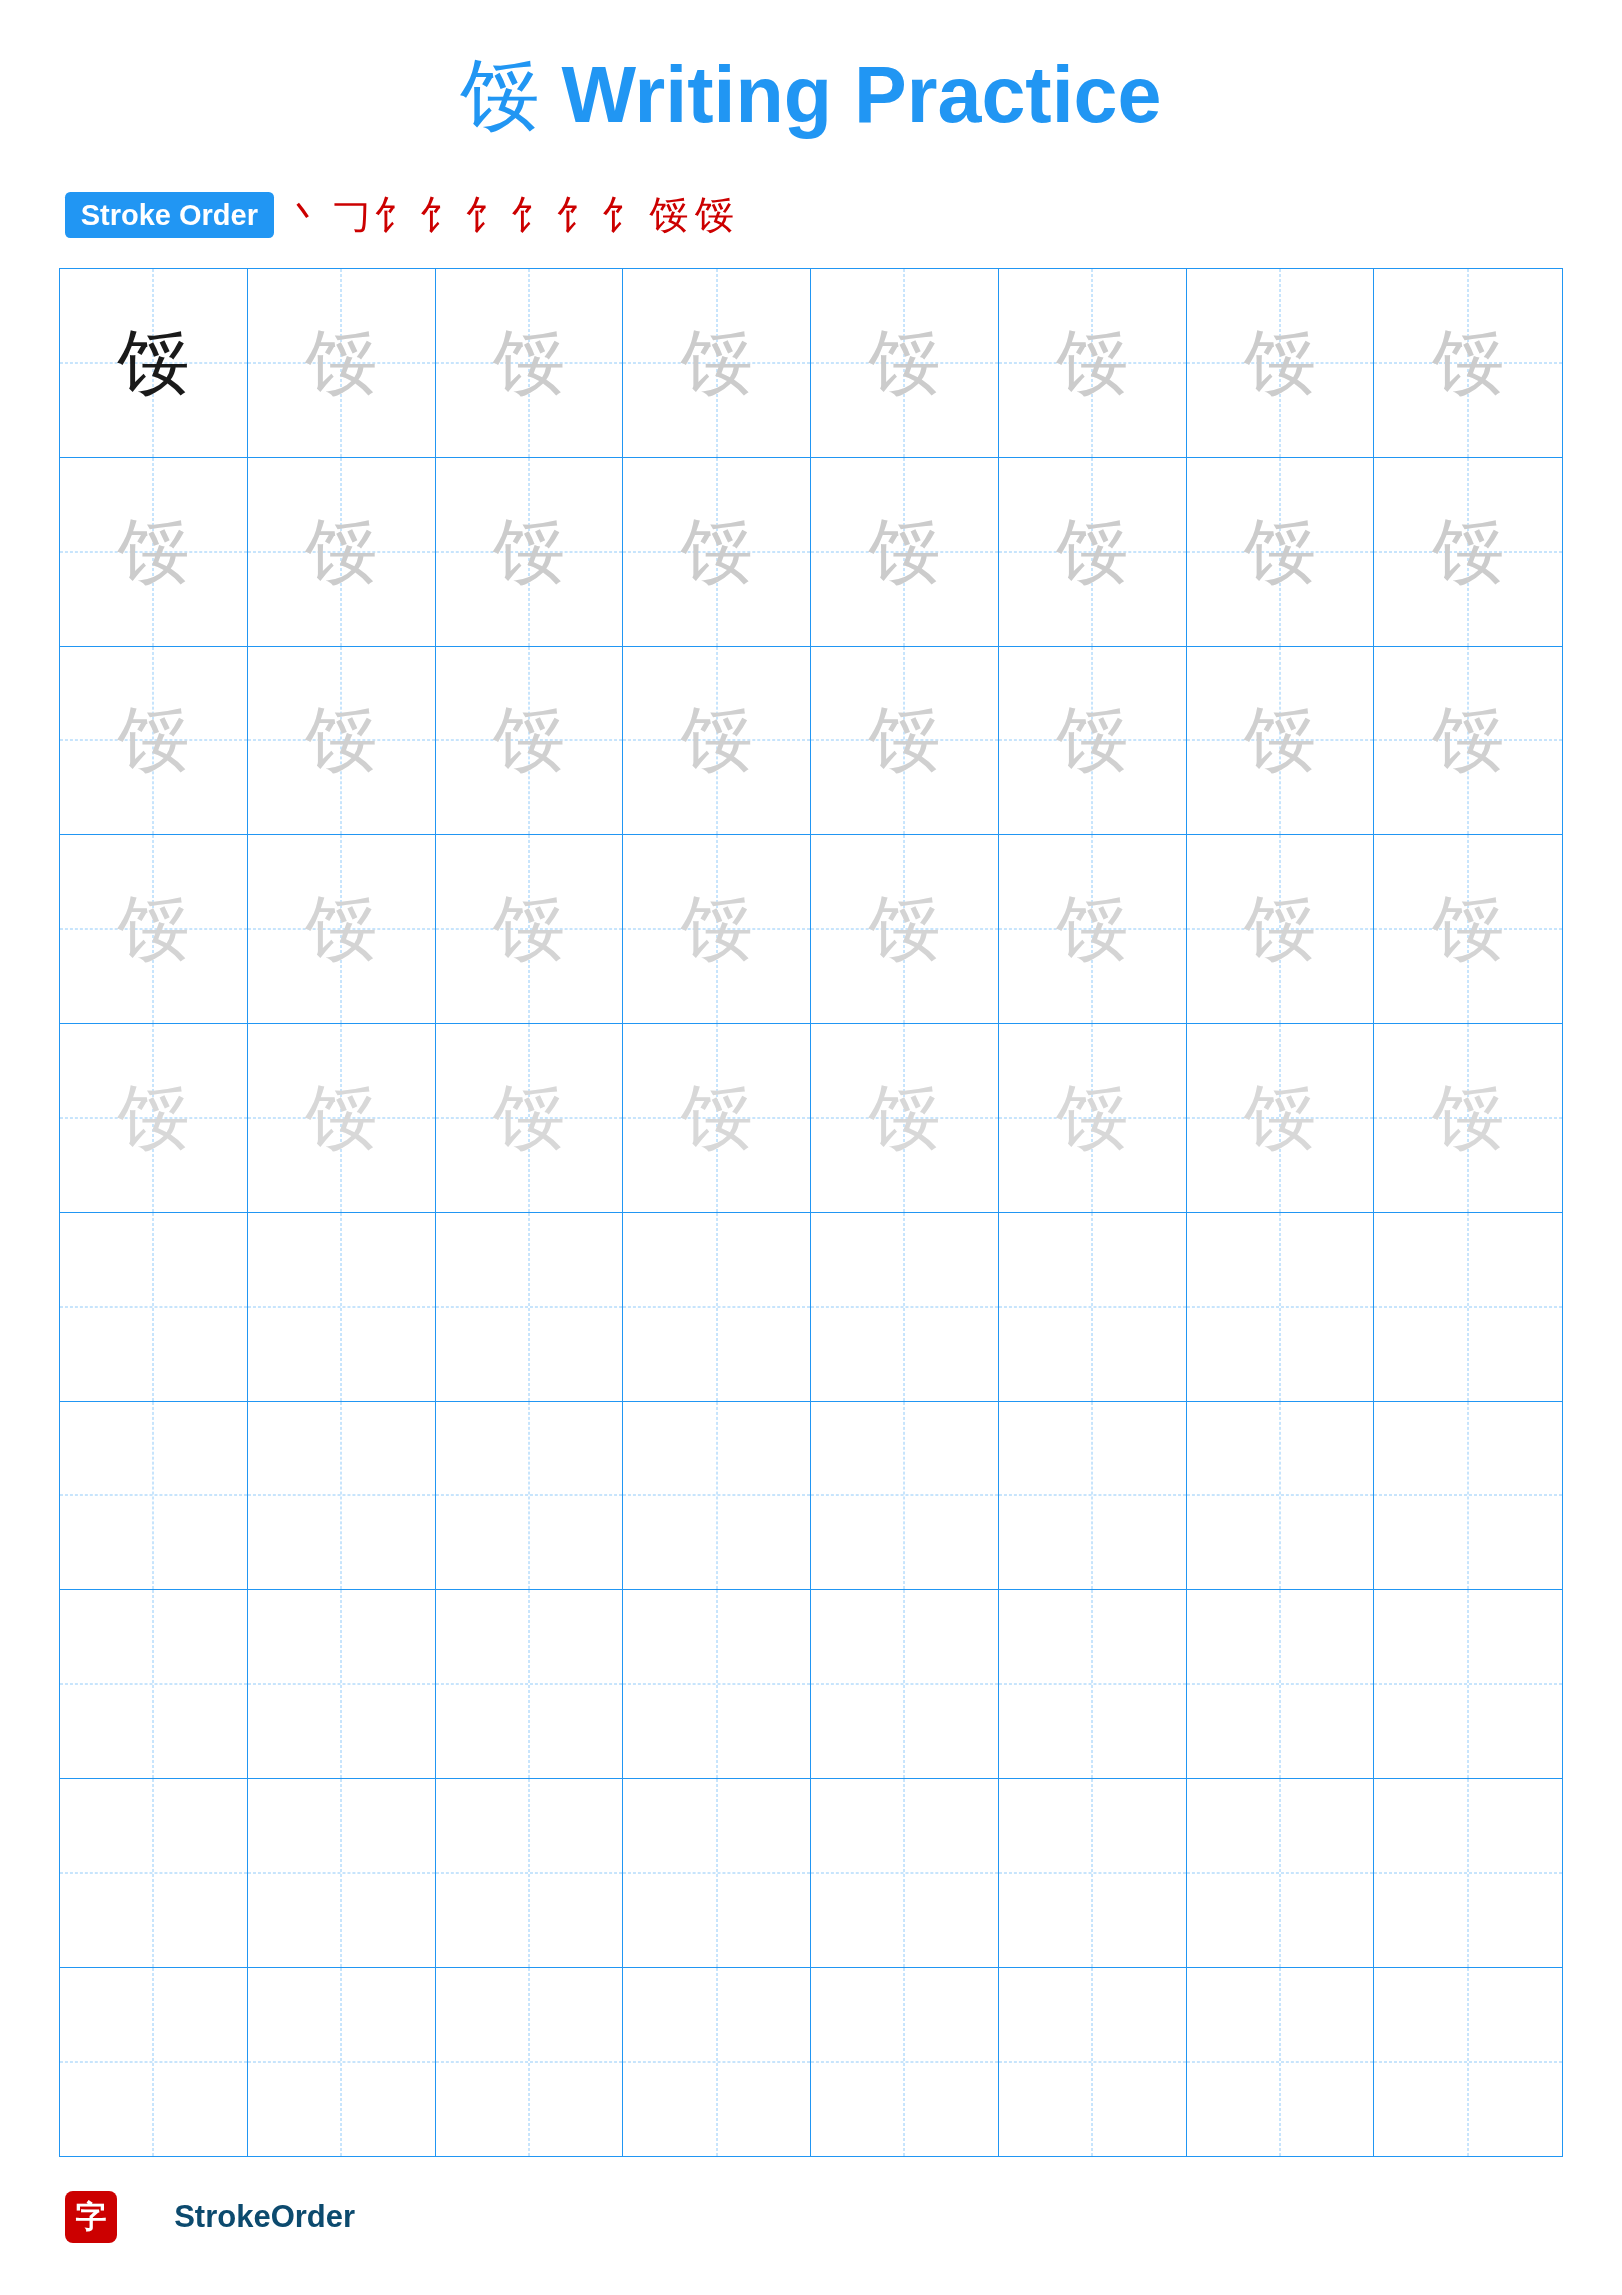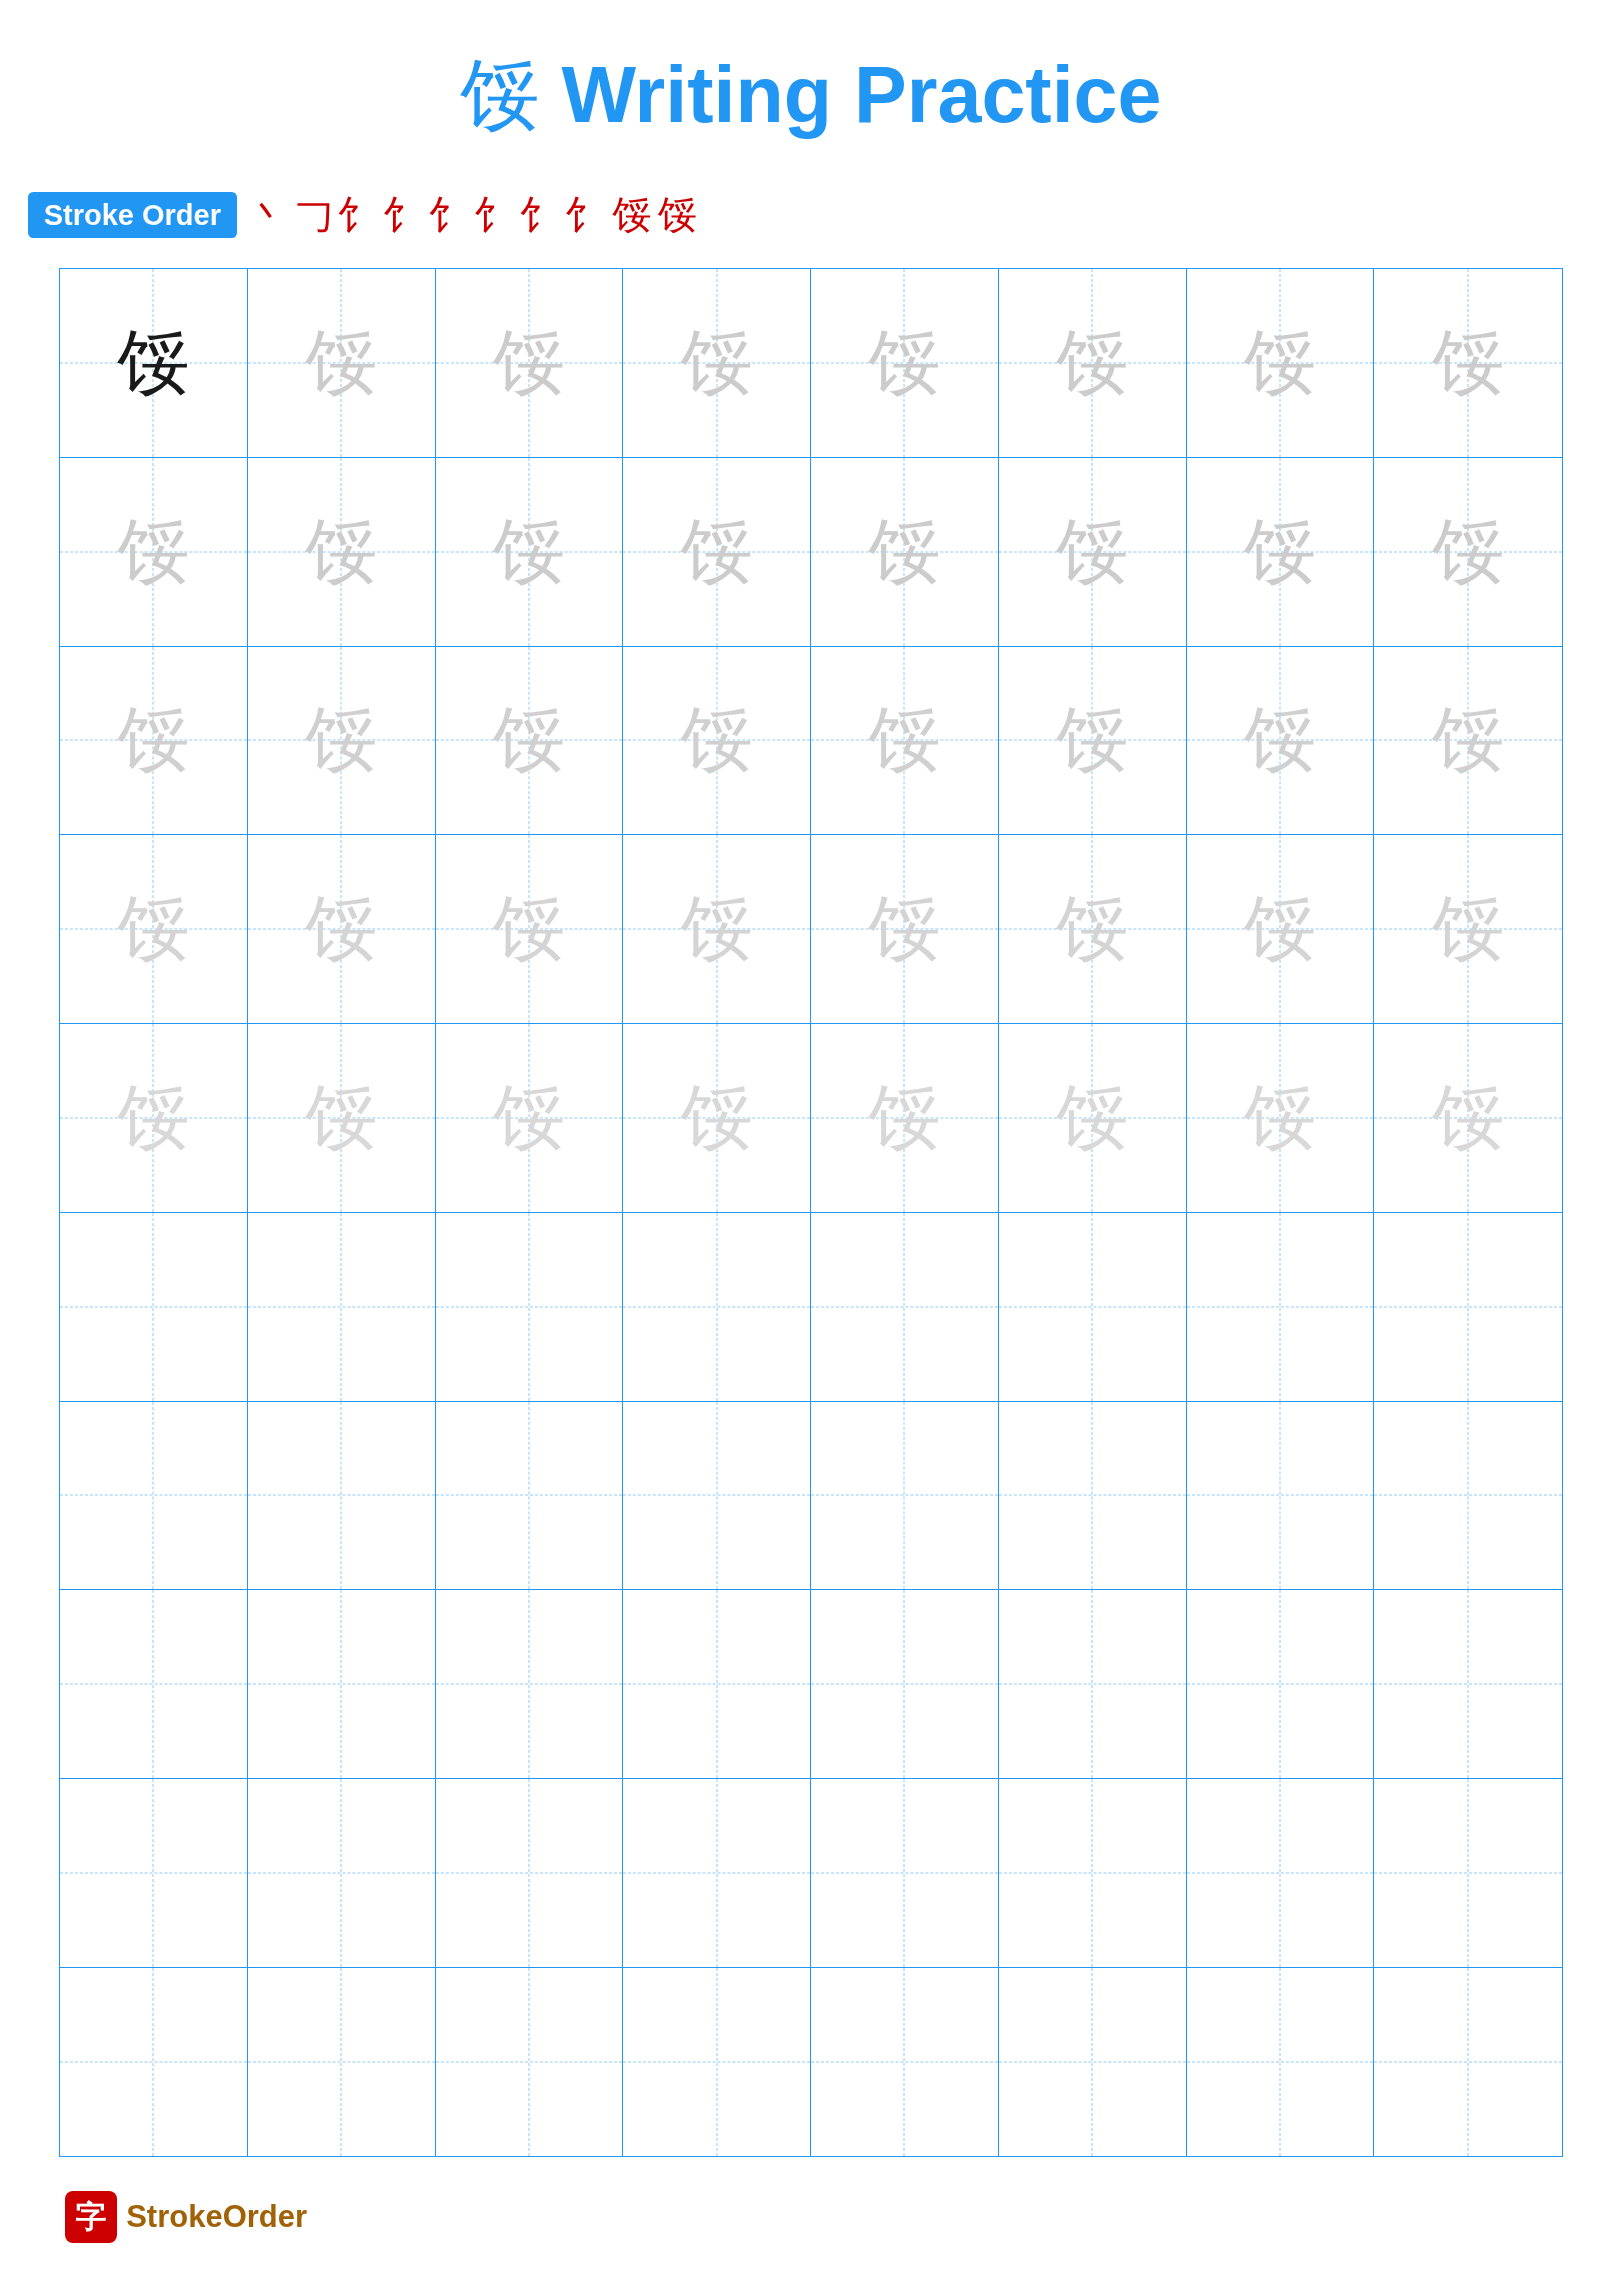"Stroke Order" .stroke-order-row { padding-left: 28px -> 65px }
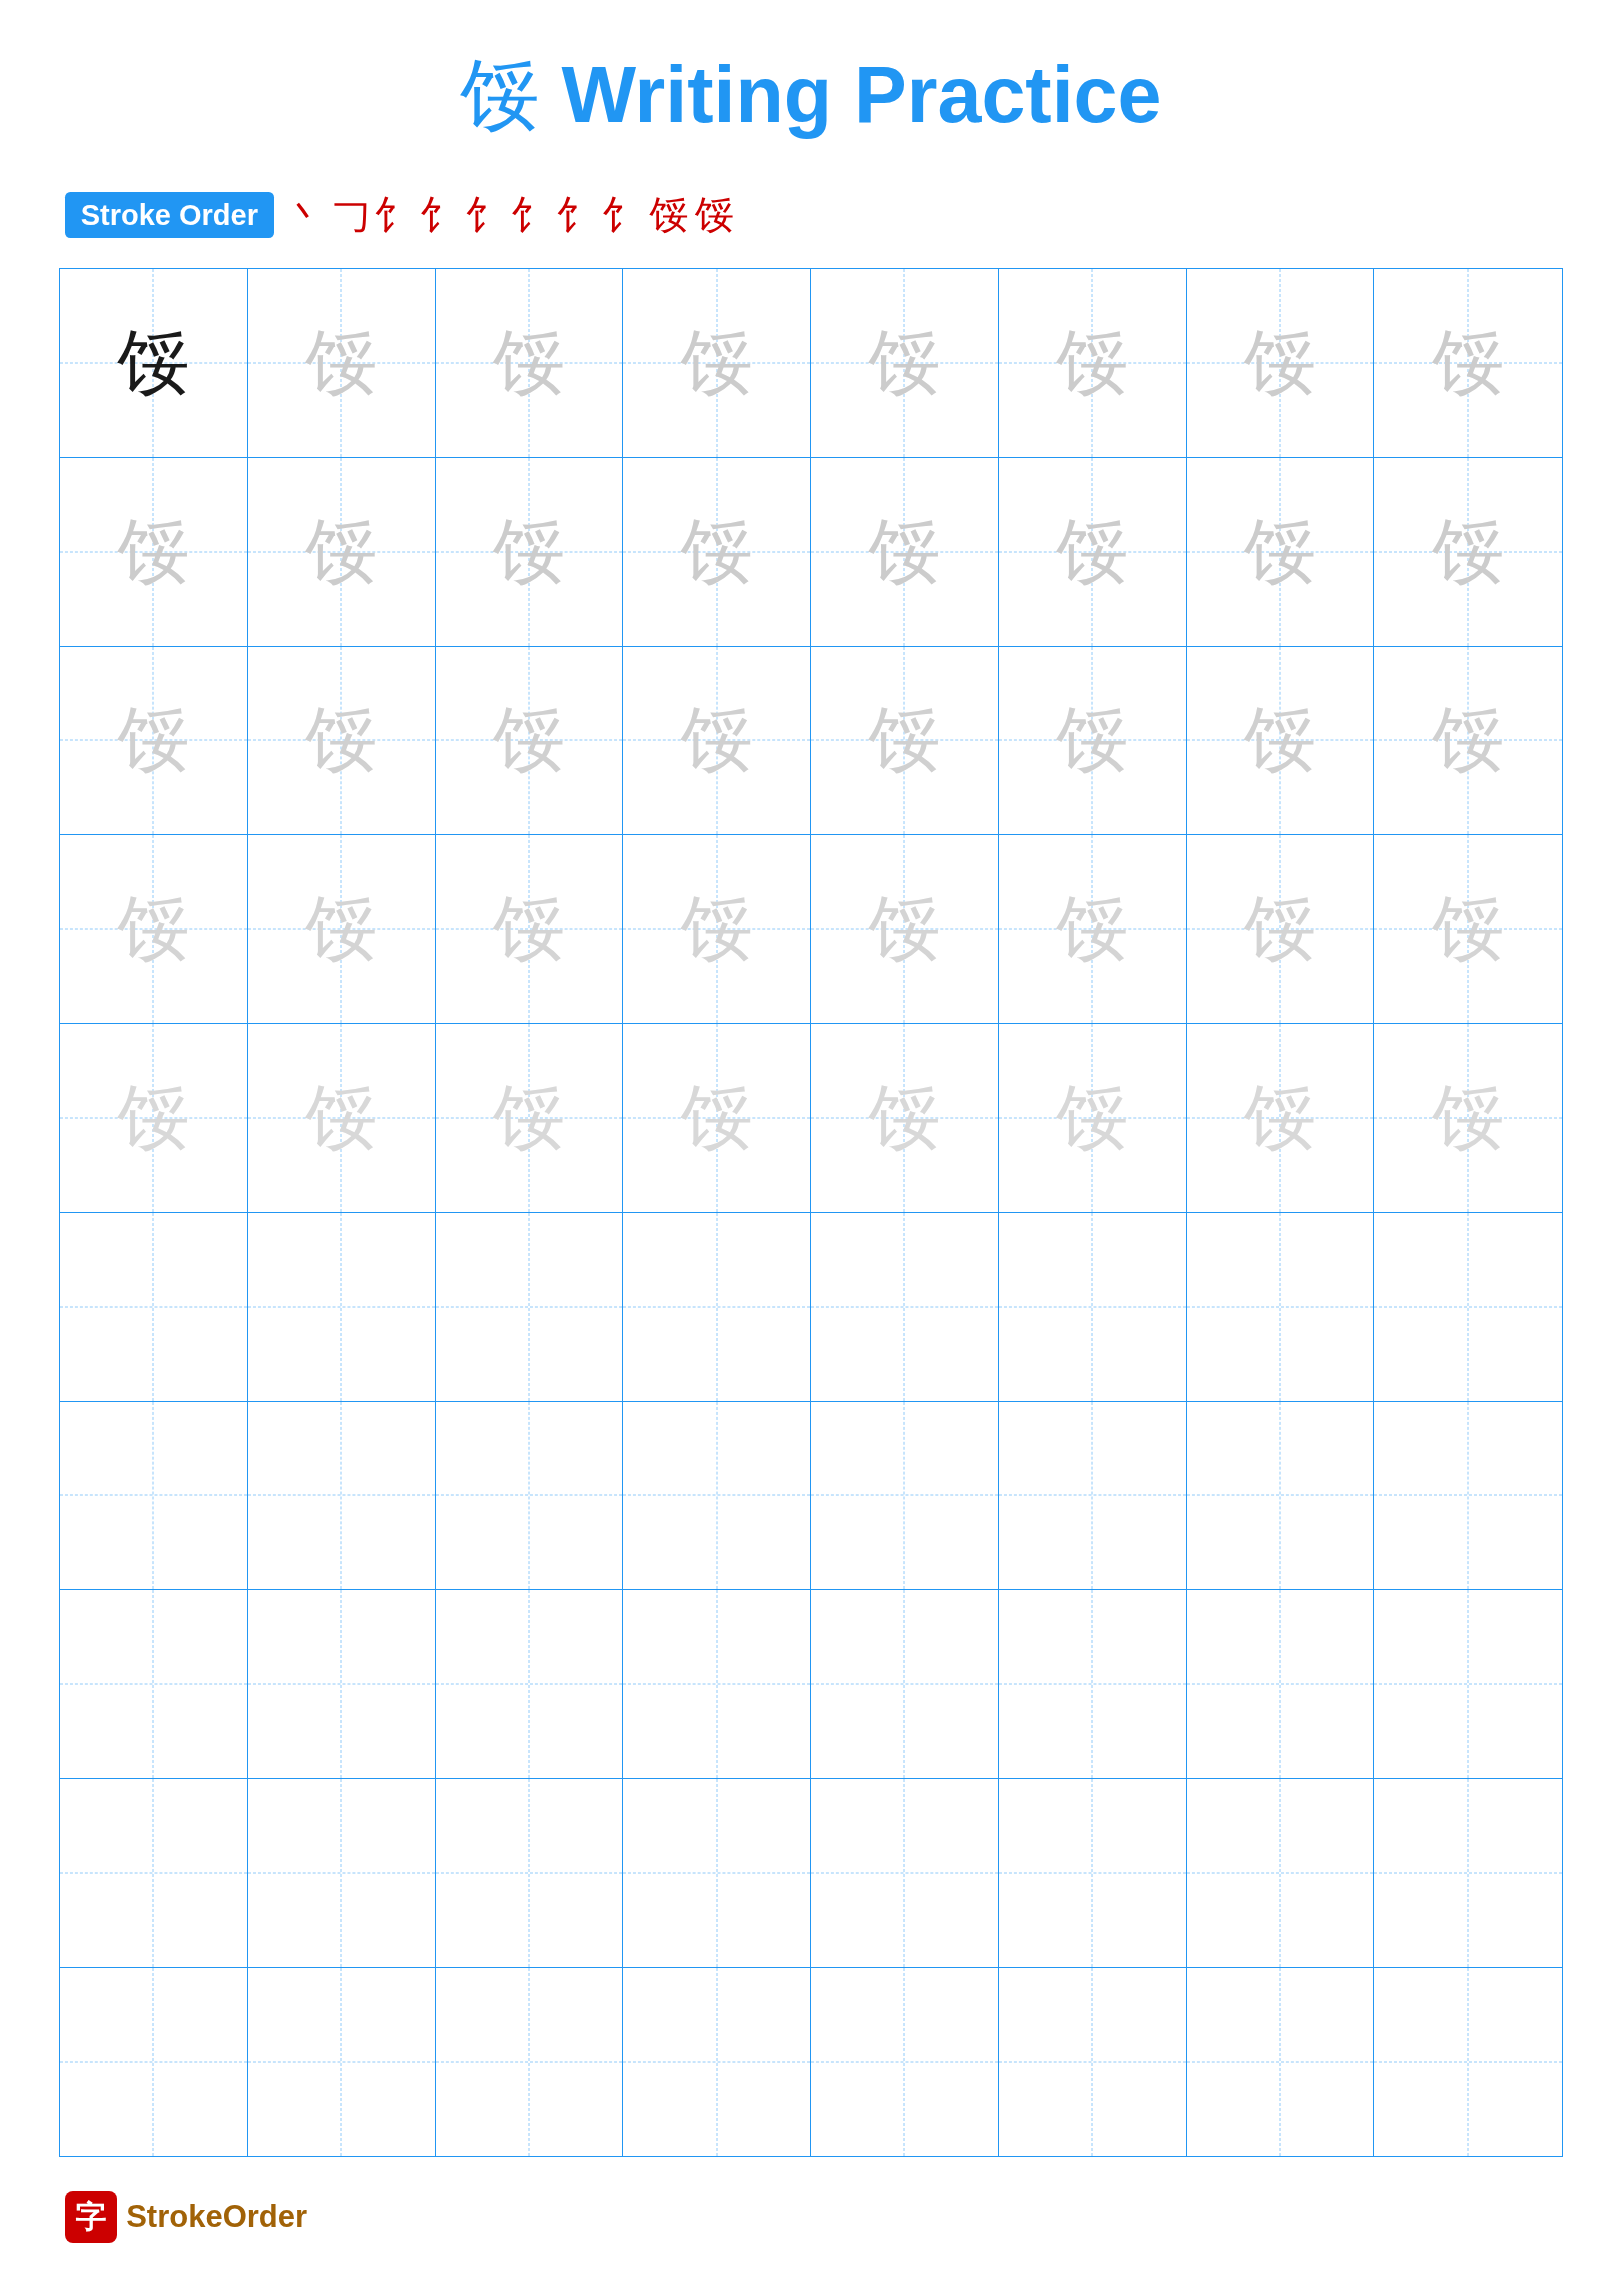"StrokeOrder" .footer-logo-text { color: #a16207 -> #0c4a6e; margin-left: none -> 48px }
